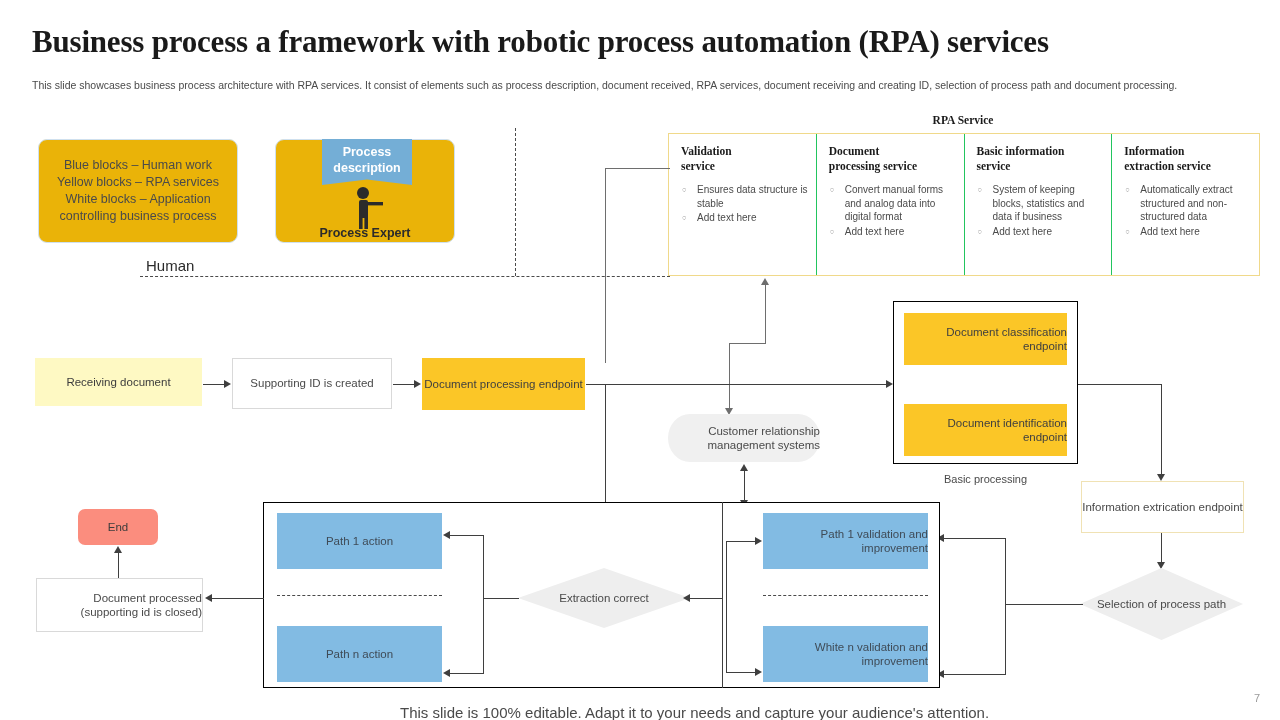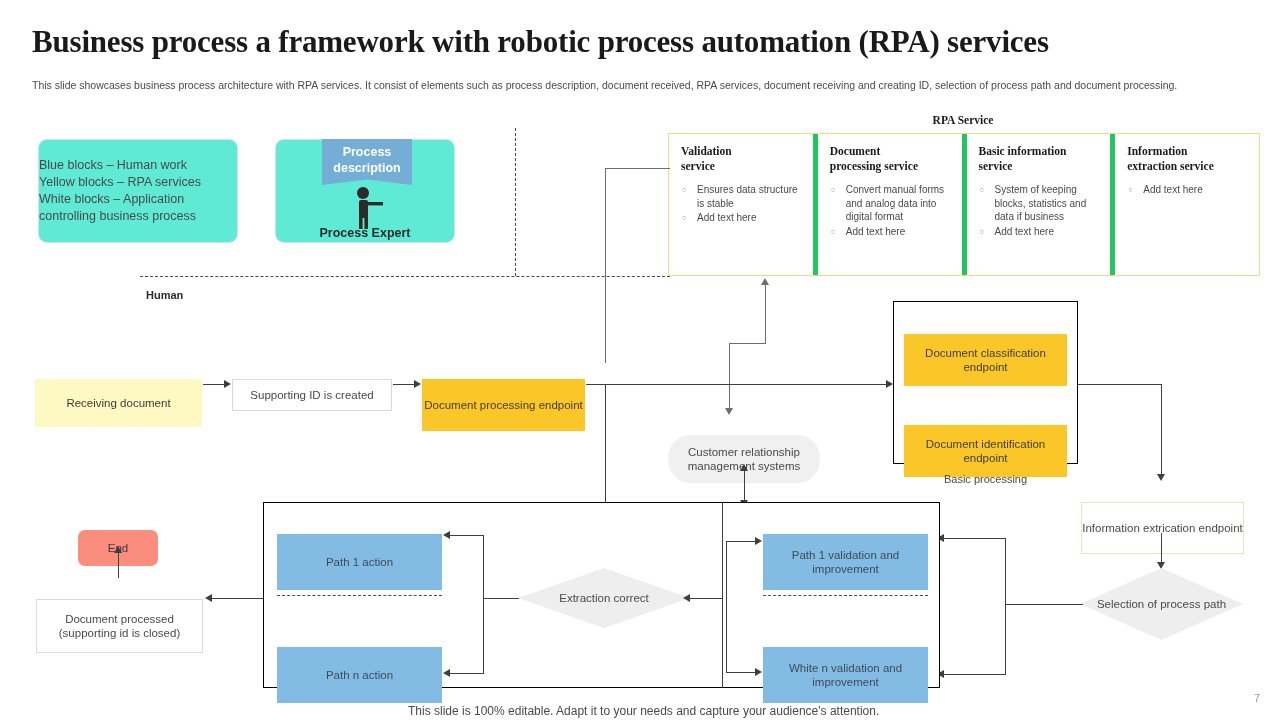"Process" .card { background: #5eead4 -> #eab308 }
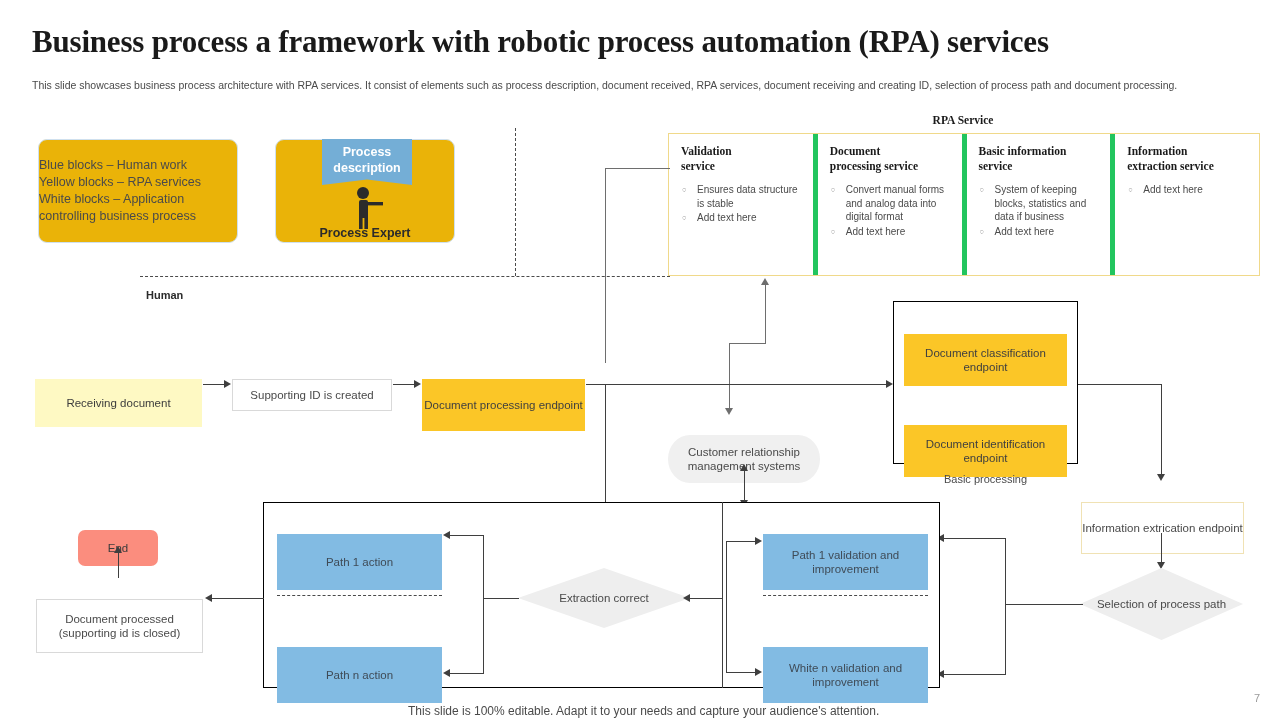"Validation" .rpa-col { border-right: 5px solid #22c55e -> 1px solid #22c55e }
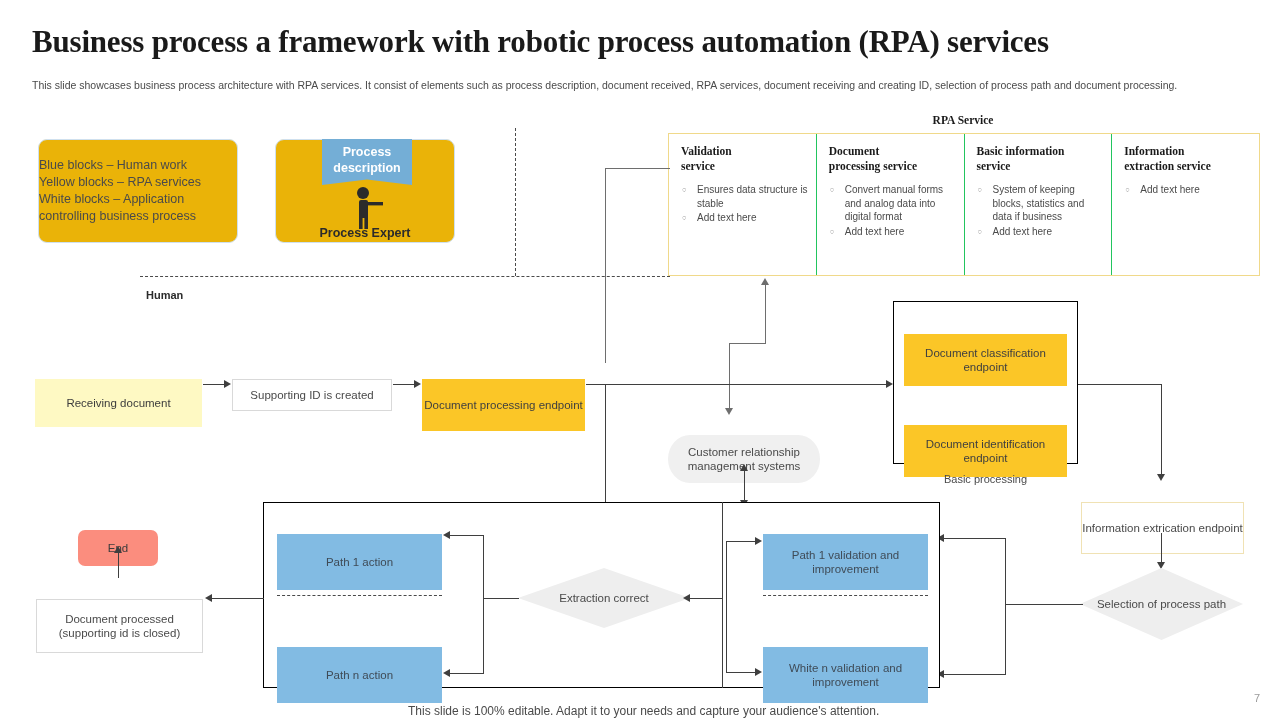"Blue blocks – Human work" .legend-text { align-items: none -> center }
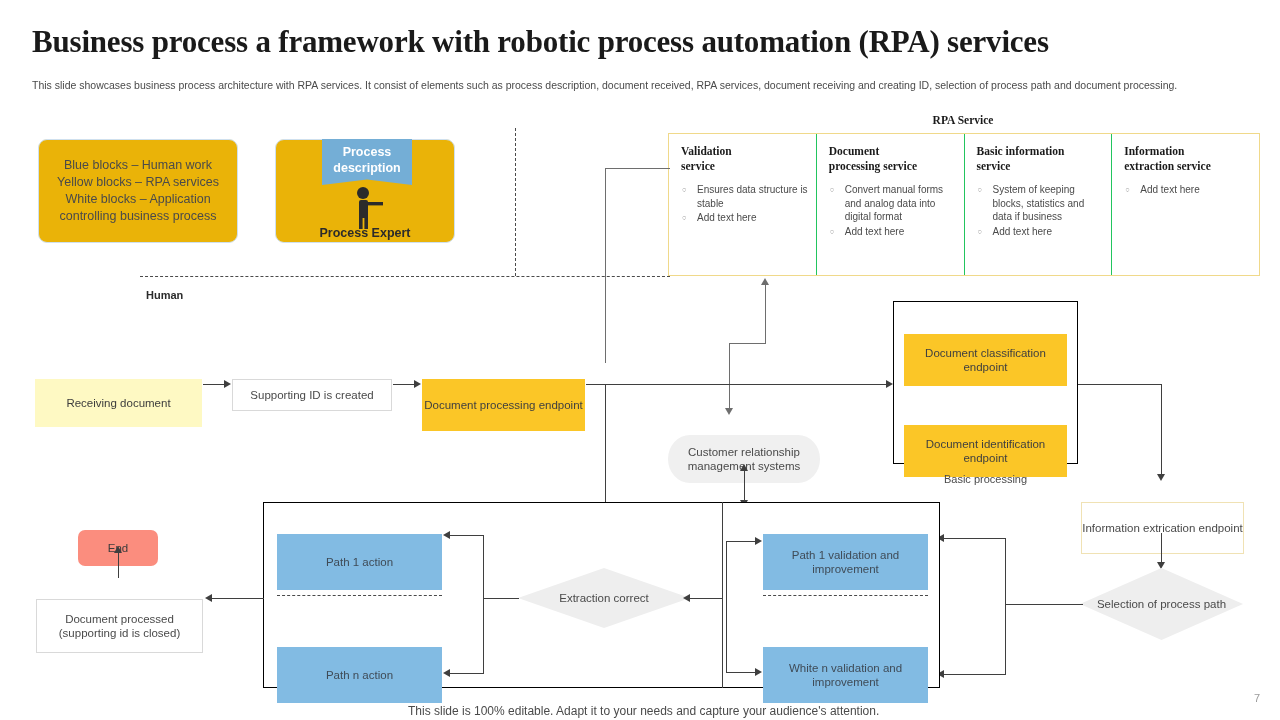"Automatically extract structured and" li { html: none -> <li>Automatically extract structured and non-structured data</li> }
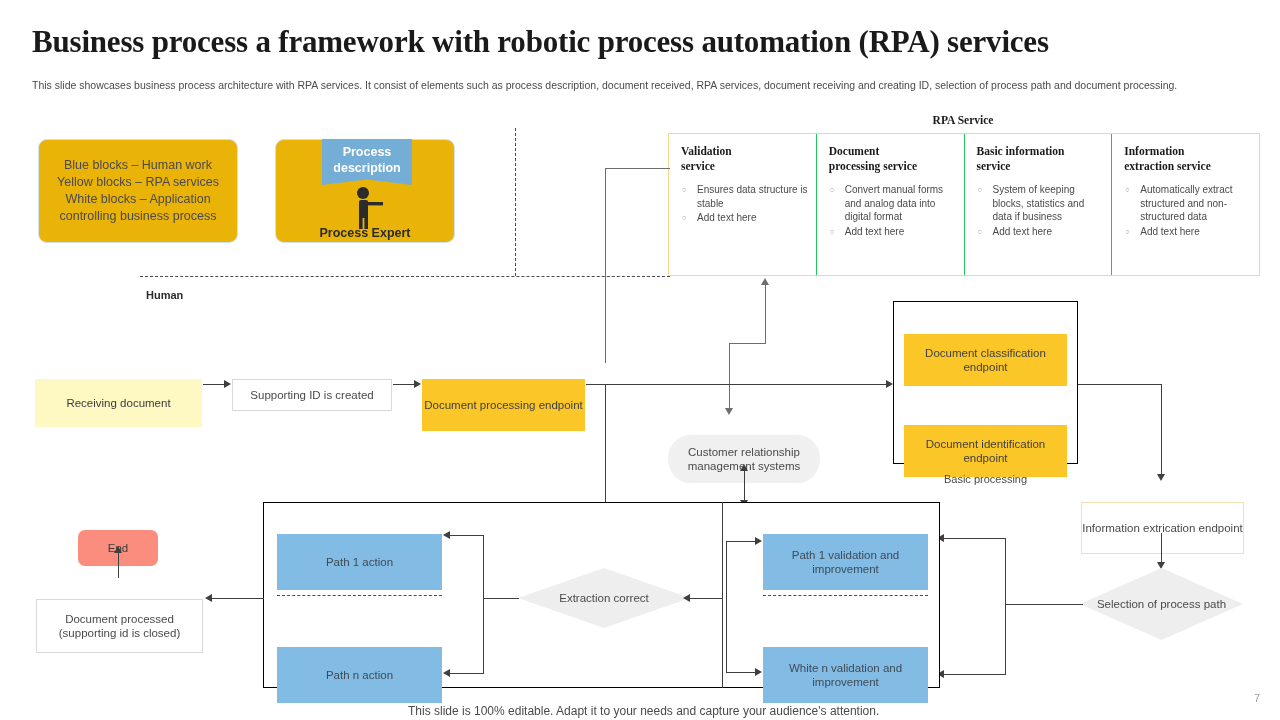"Human" .human-label { font-size: 11px -> 15px; font-weight: 700 -> 400; margin-top: 32px -> none }
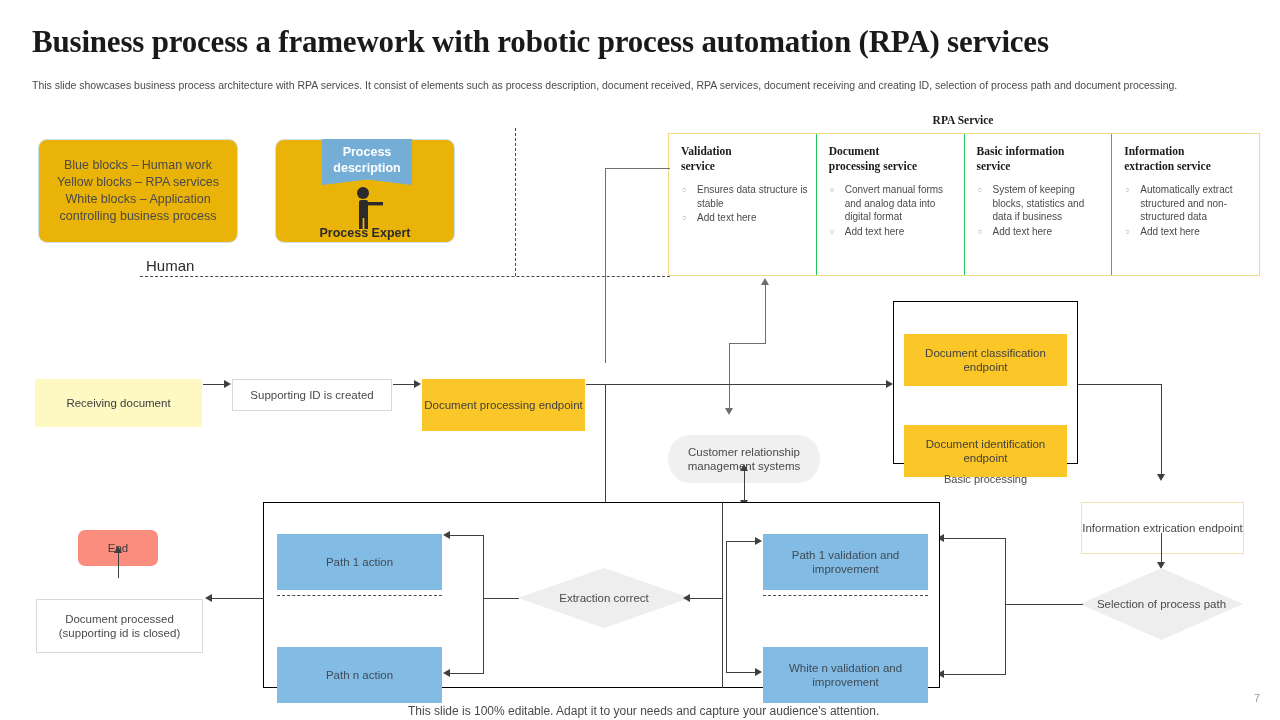"Document classification endpoint" .node { margin-top: 21px -> none; text-align: center -> right }
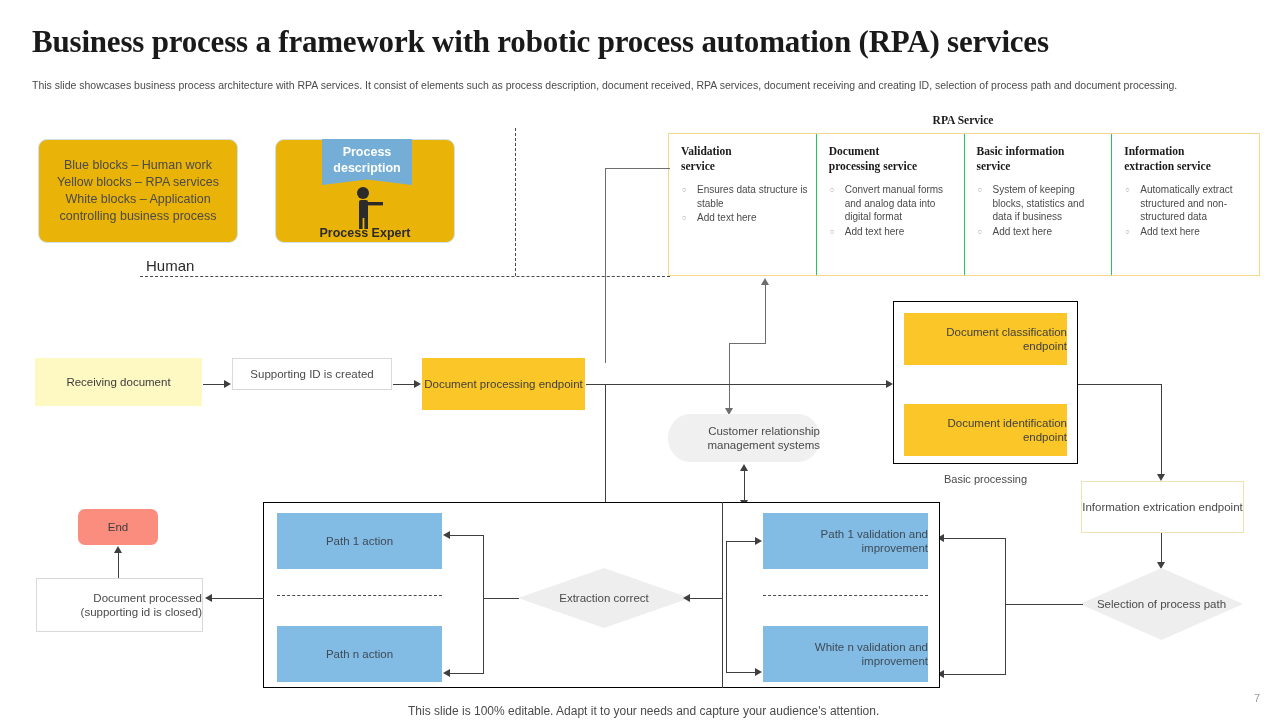"Supporting ID is created" div.node { height: 32px -> 51px }
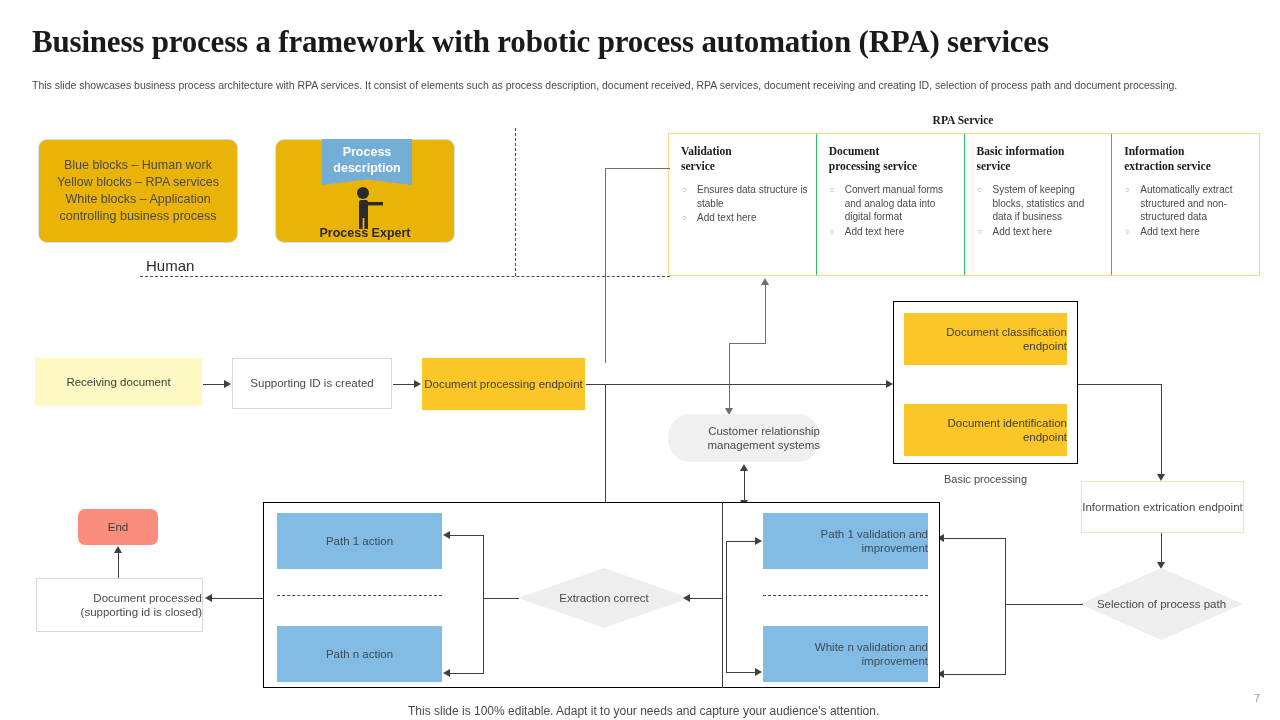"This slide is 100% editable." .footer { font-size: 12px -> 15px; margin-left: 8px -> none }
